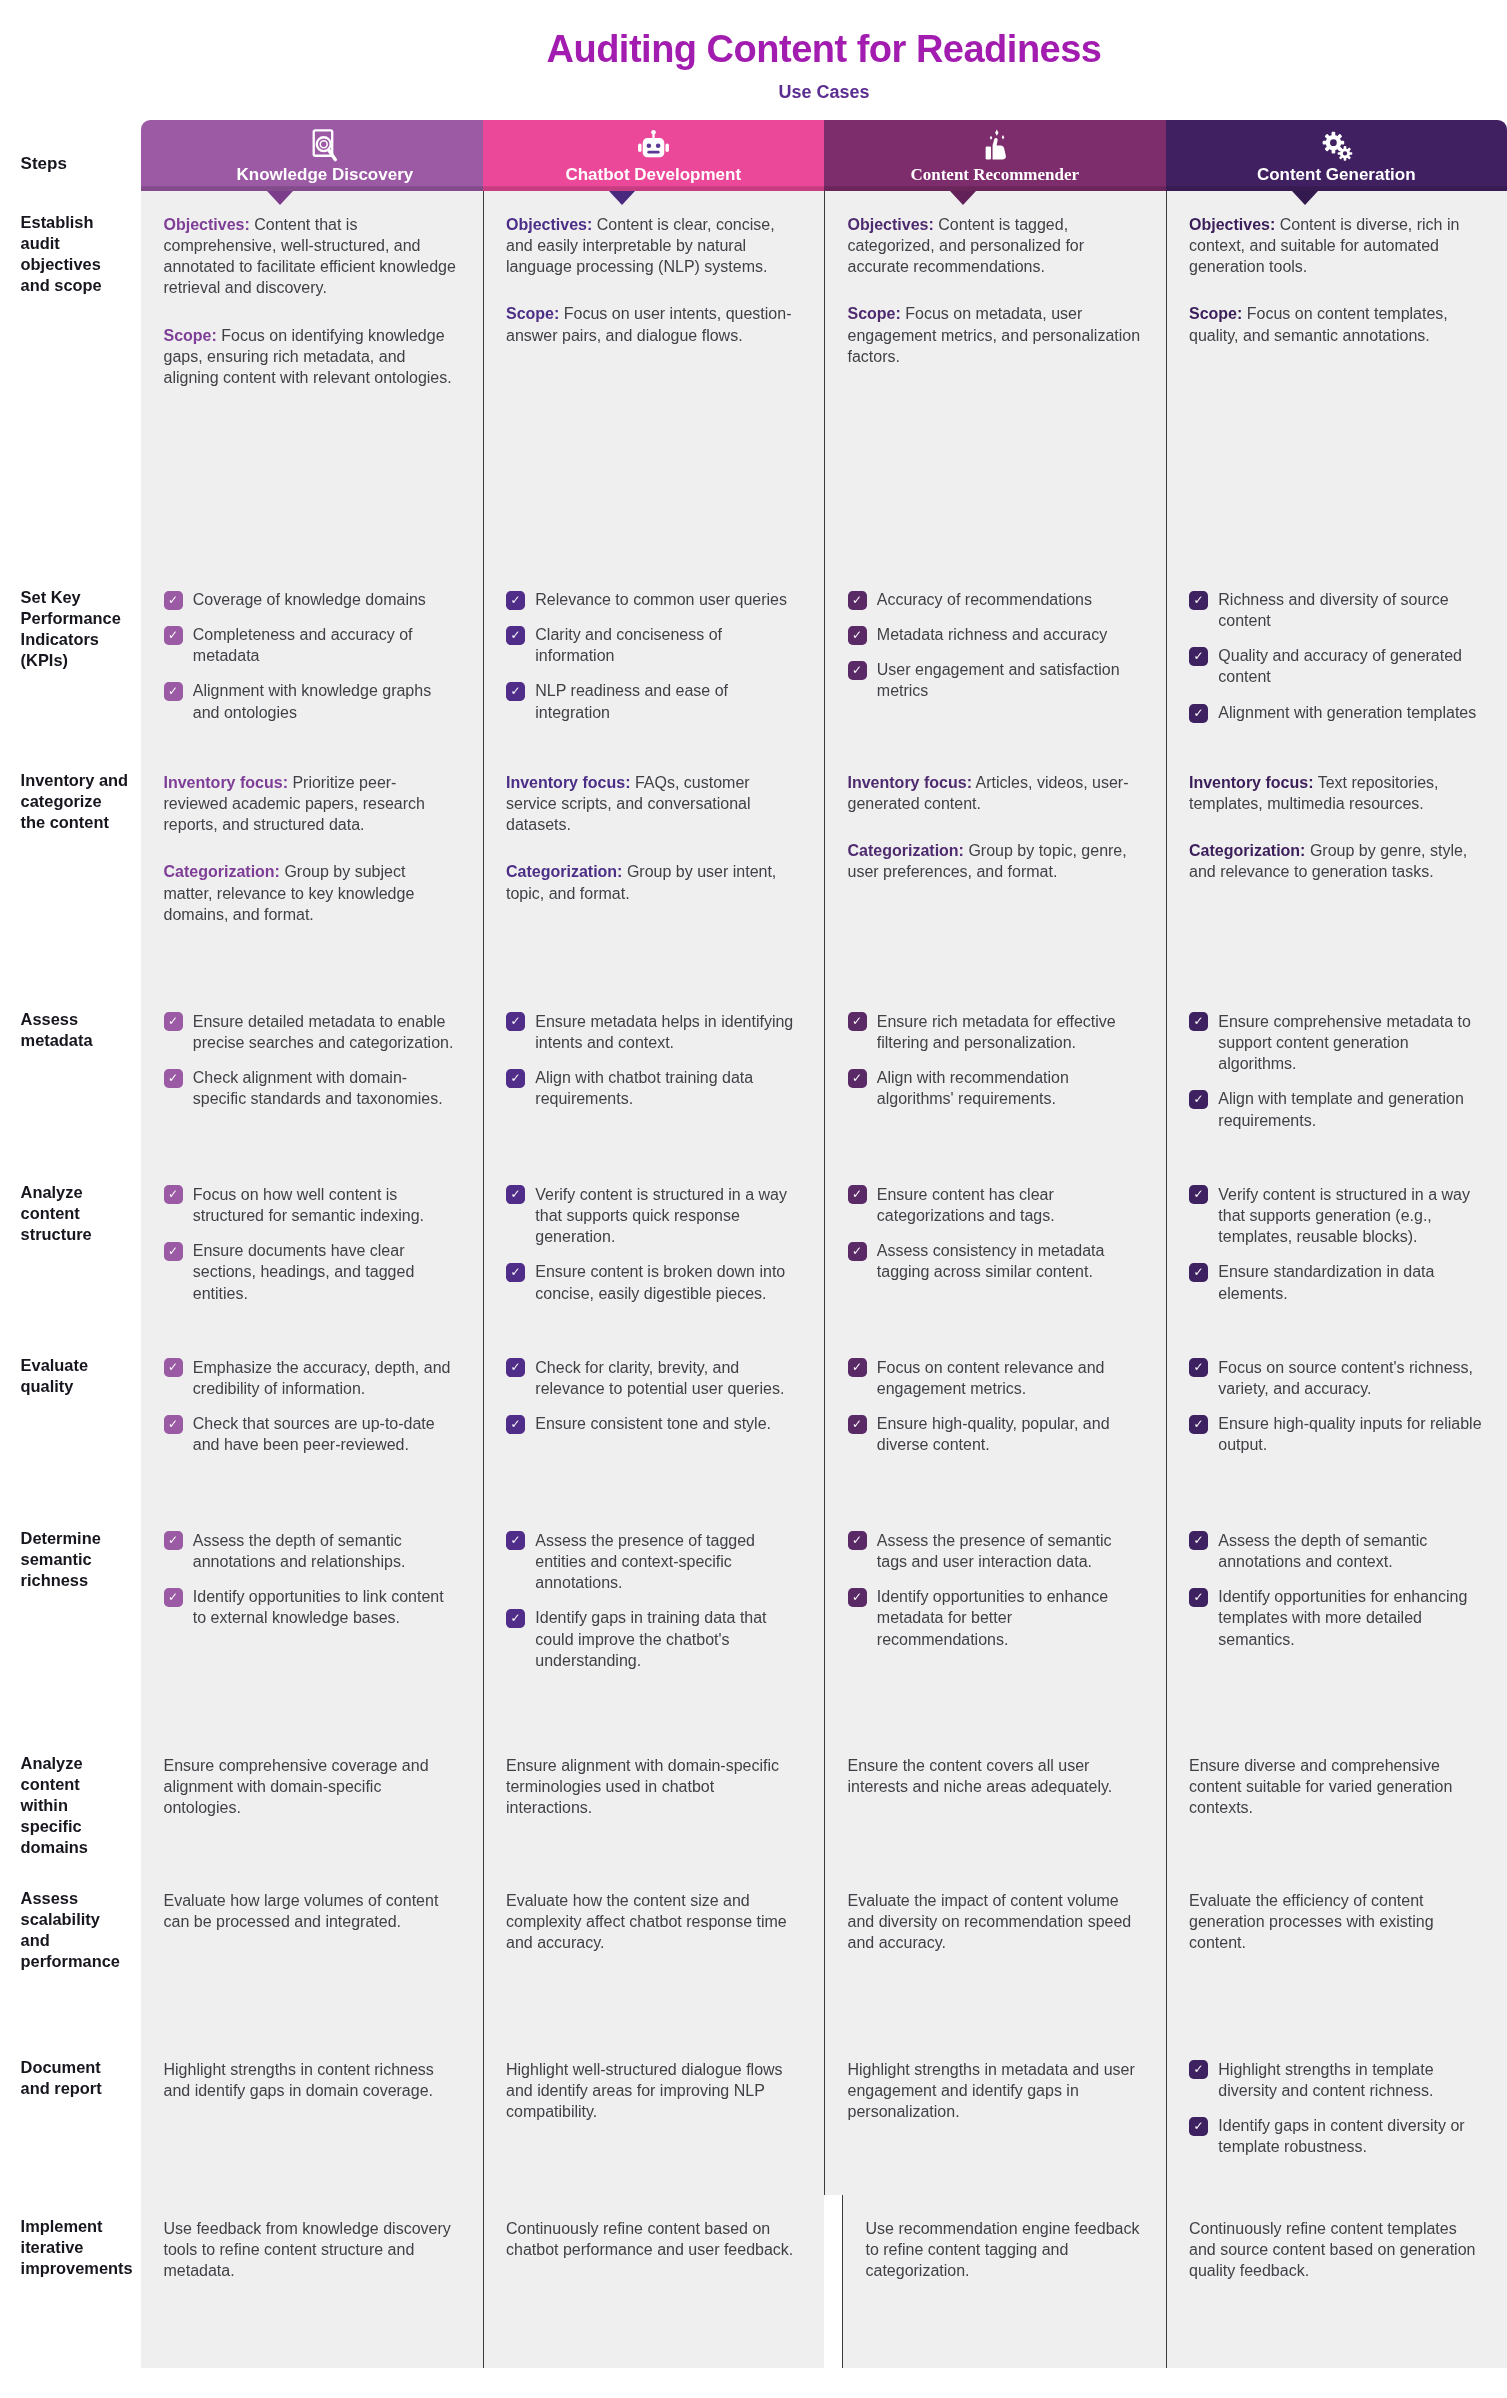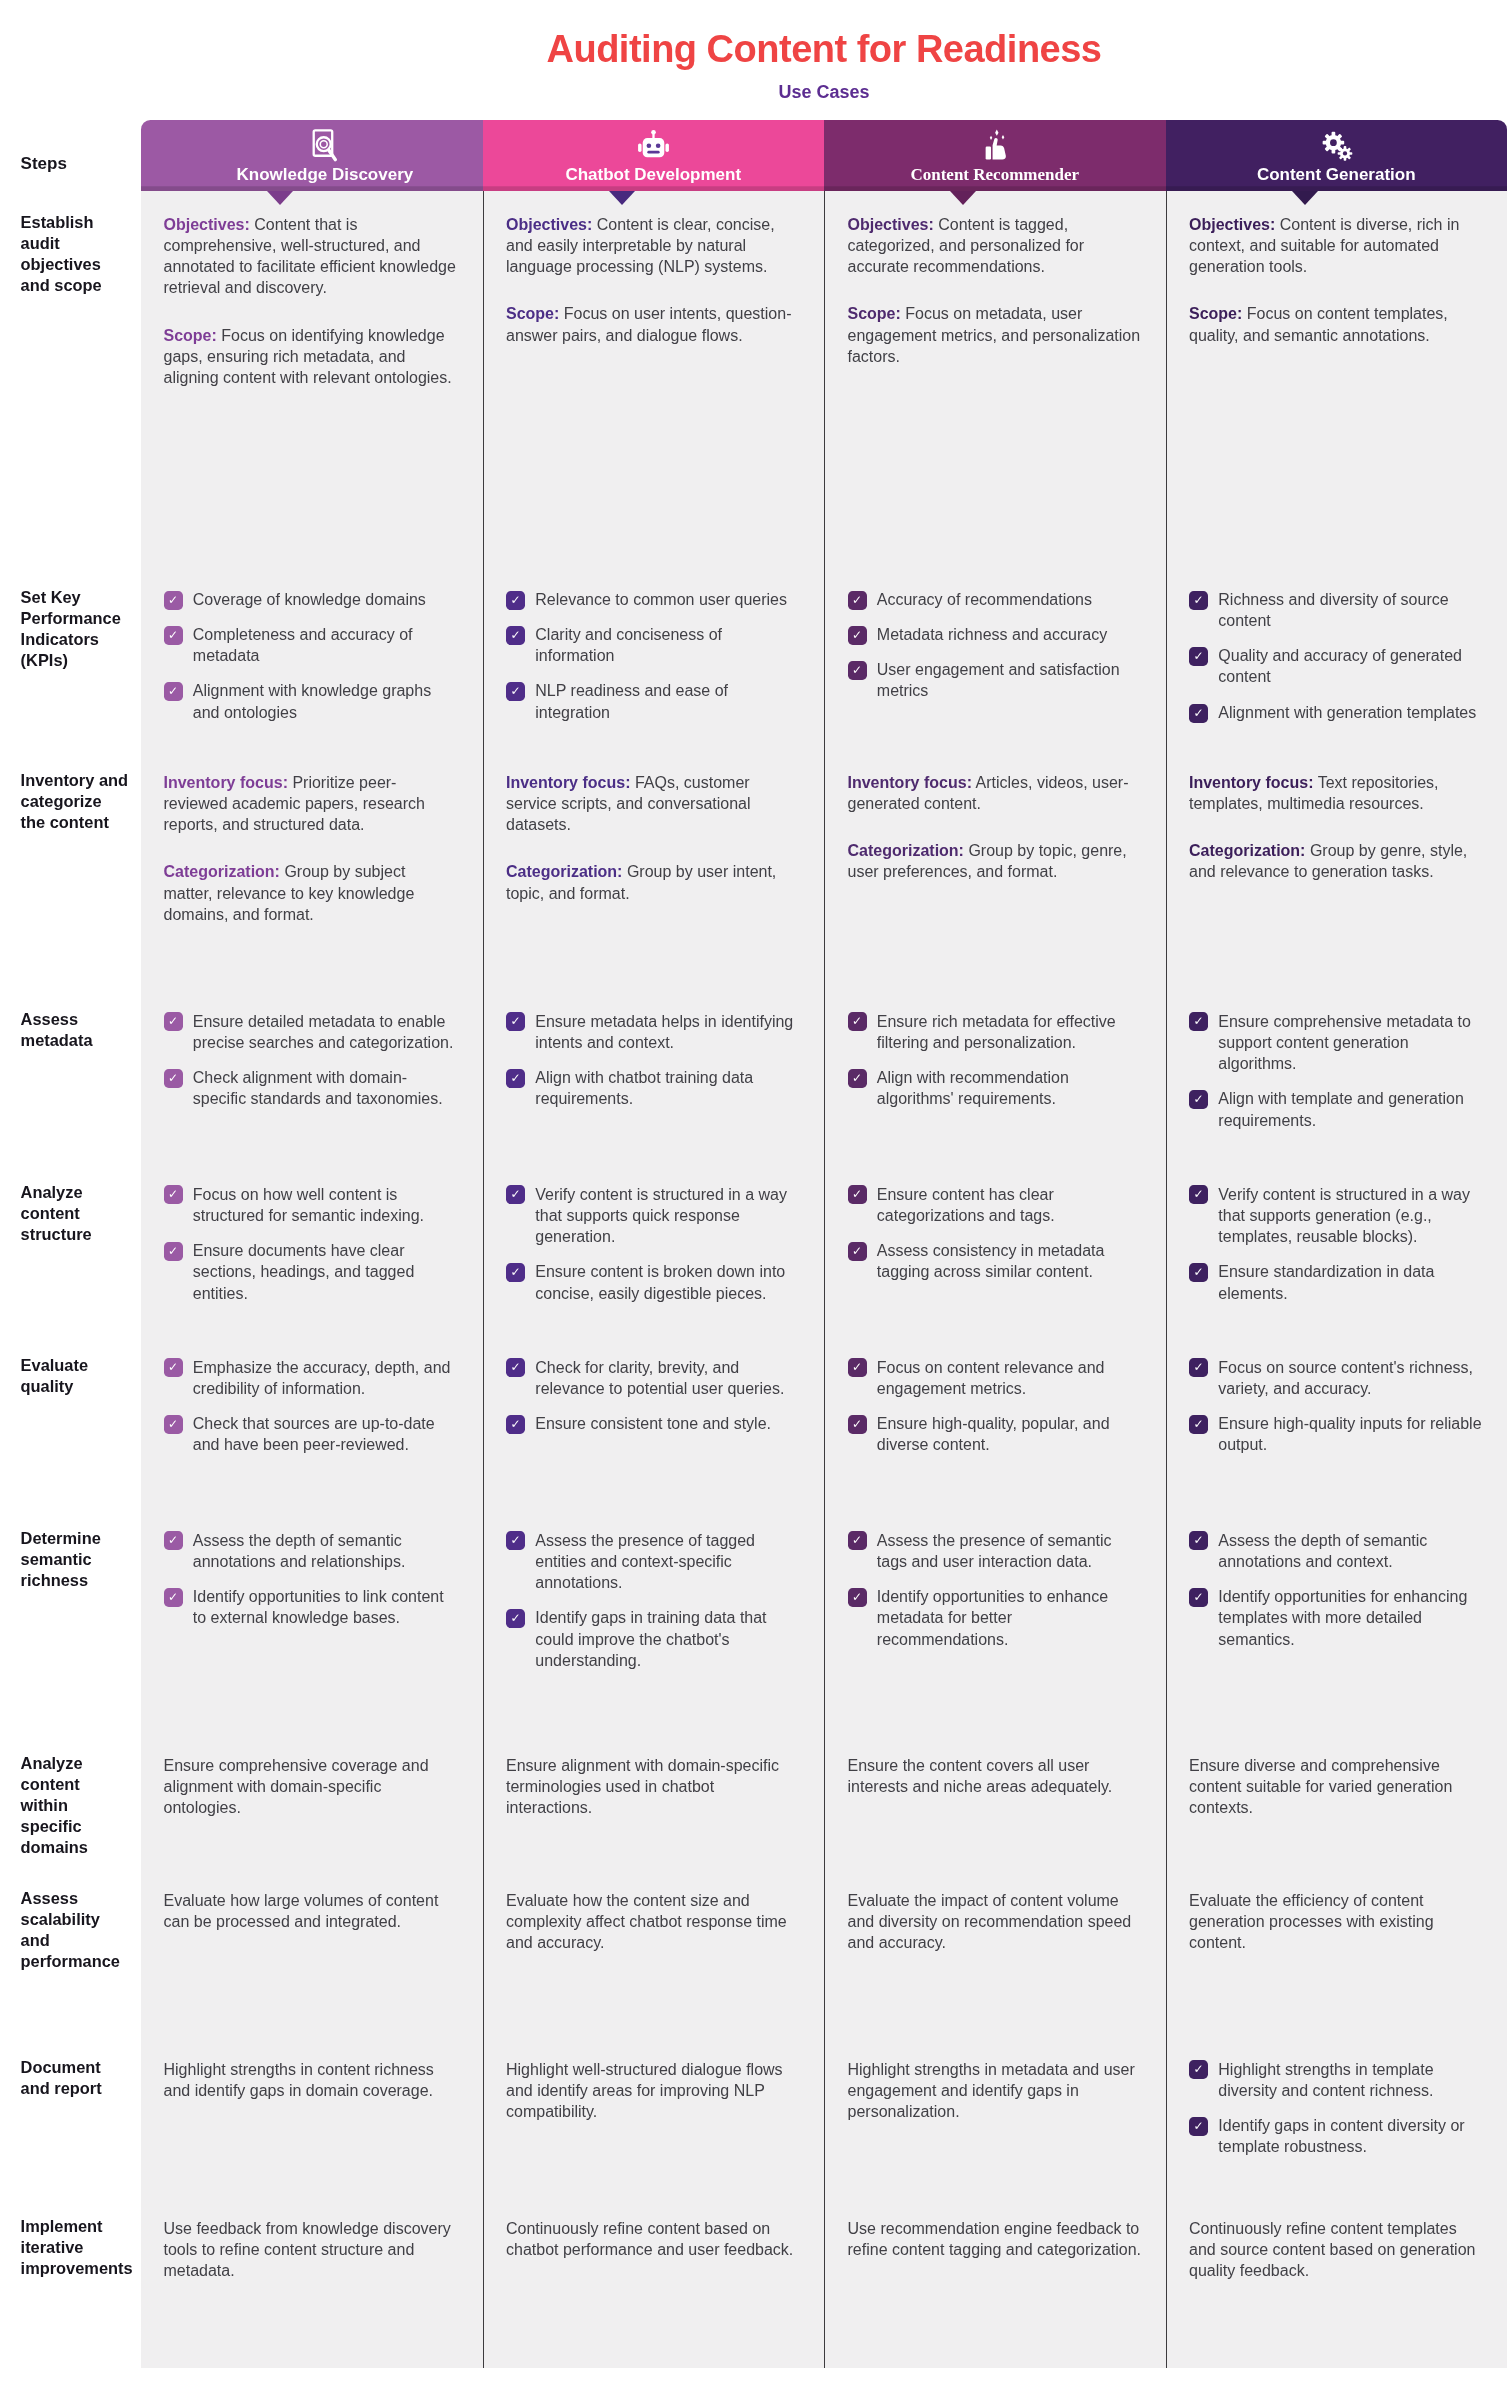"Auditing Content for Readiness" h1.title { color: #ef4444 -> #a21caf }
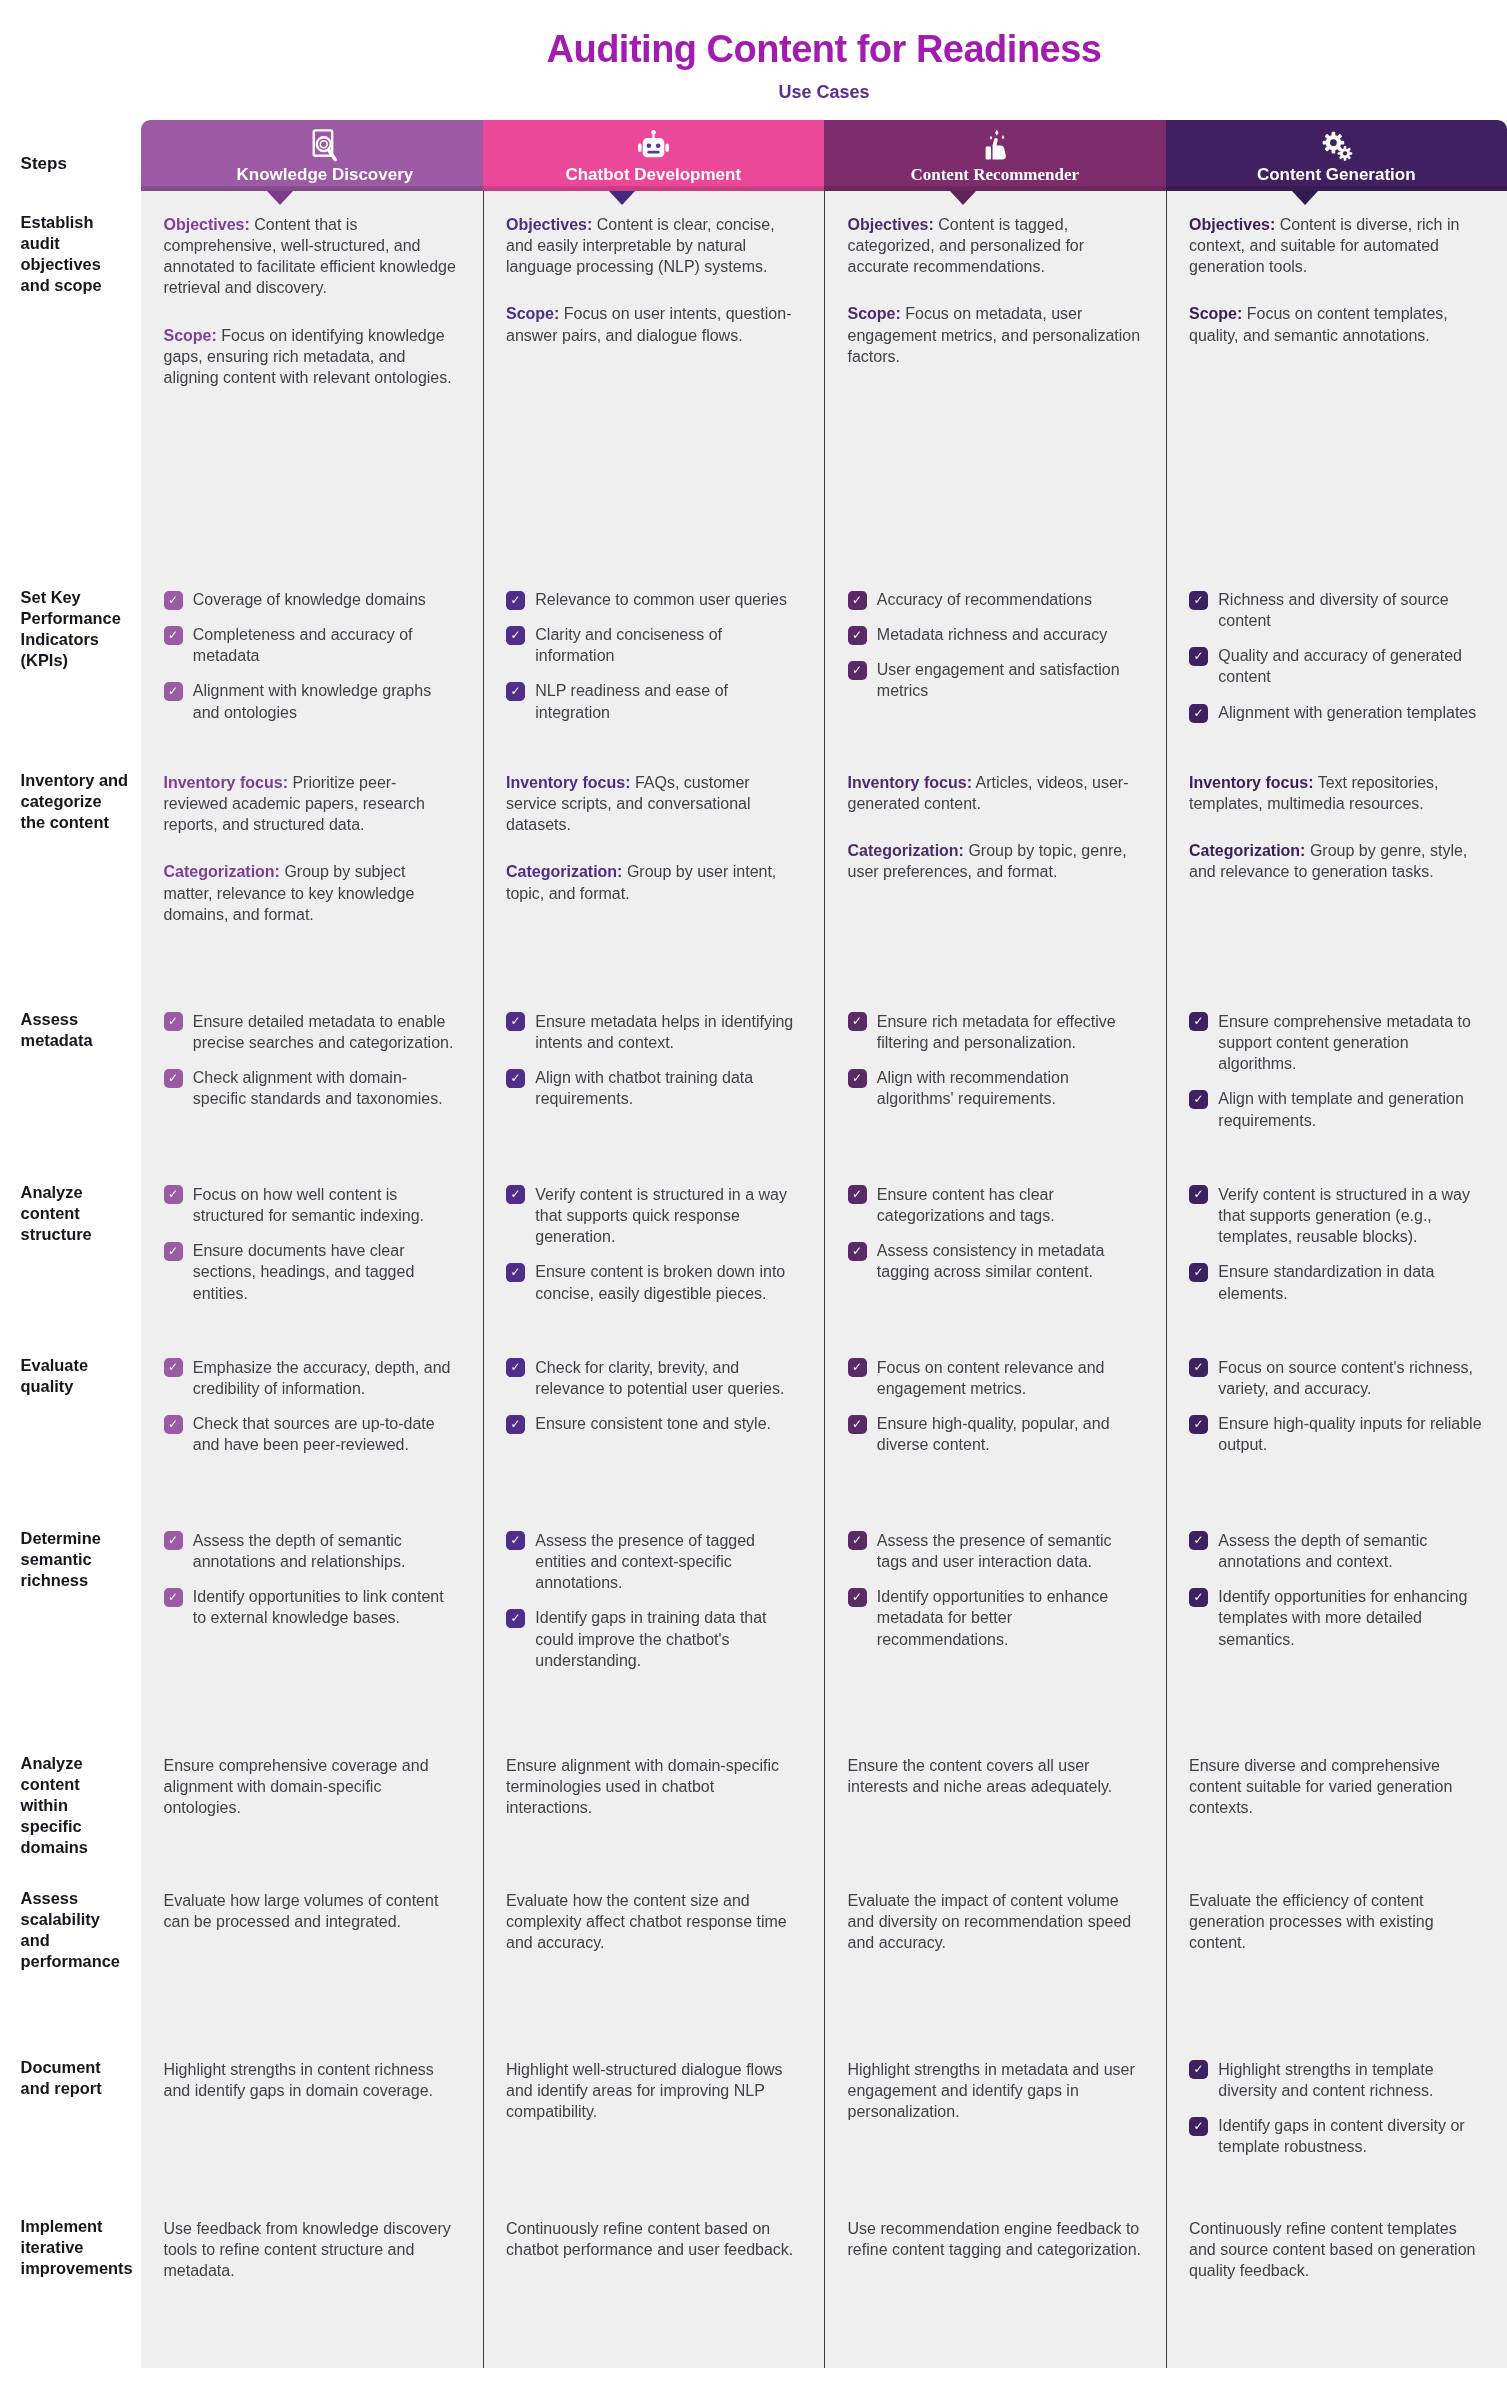"Use recommendation engine feedback to" div.cell { margin-left: none -> 18px }
